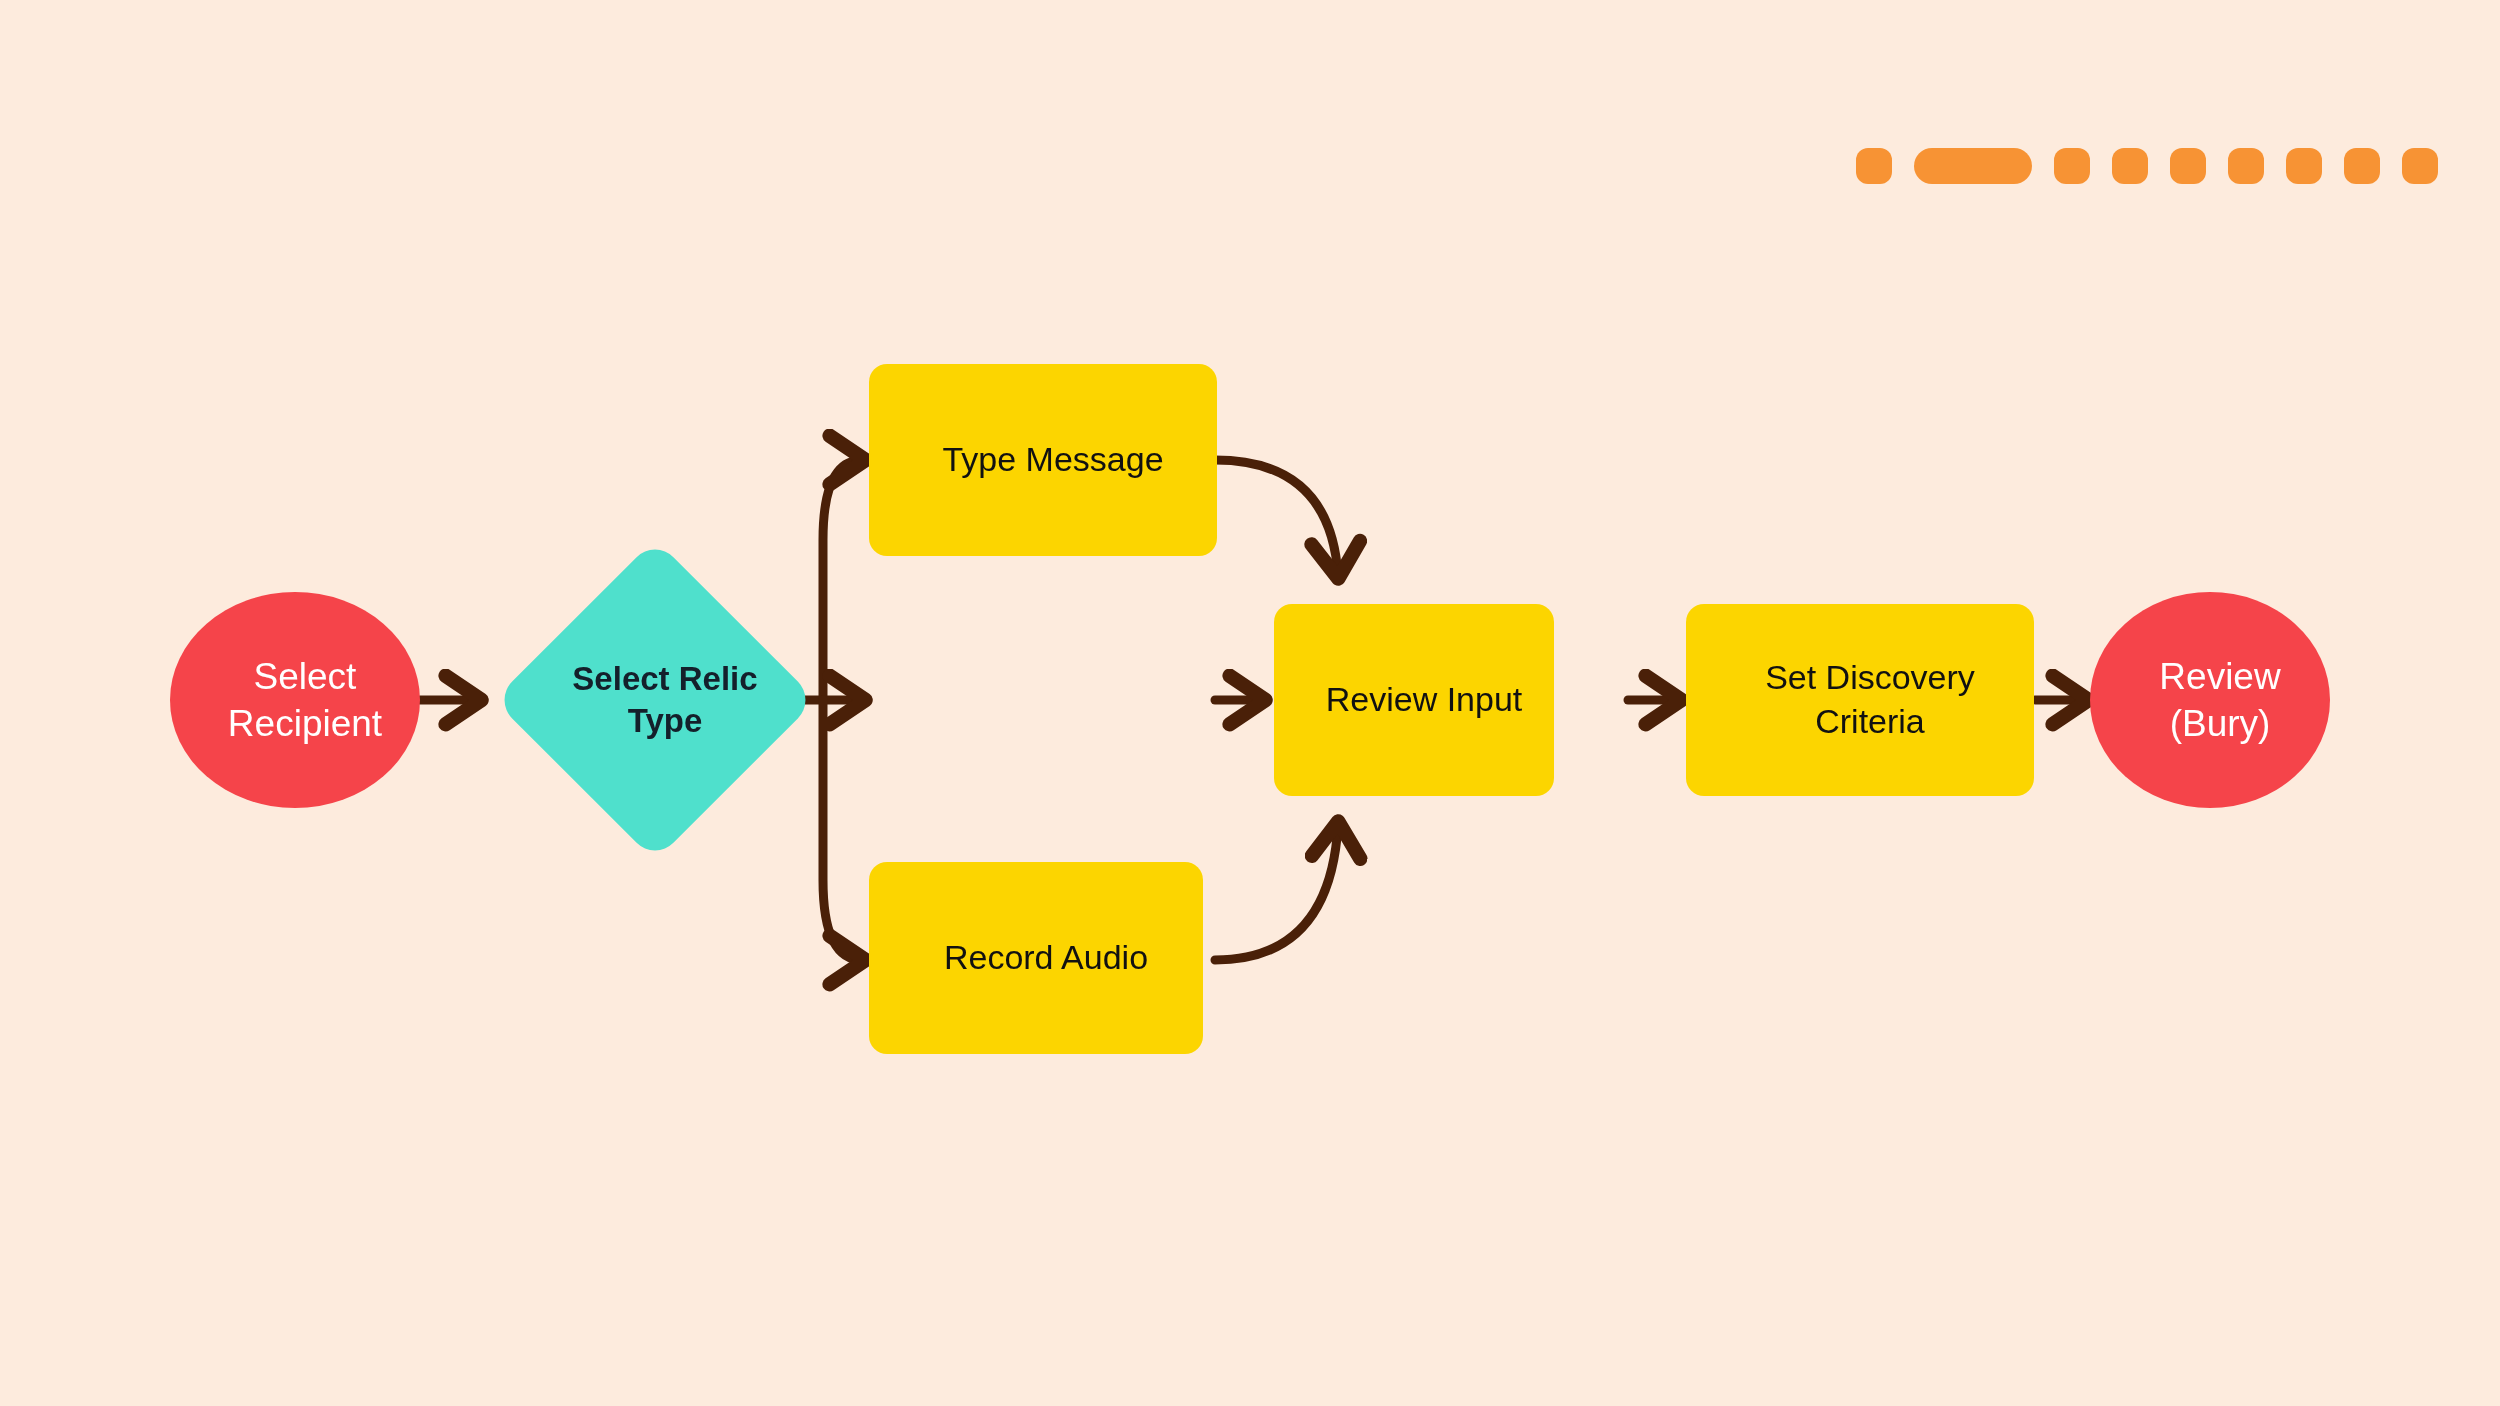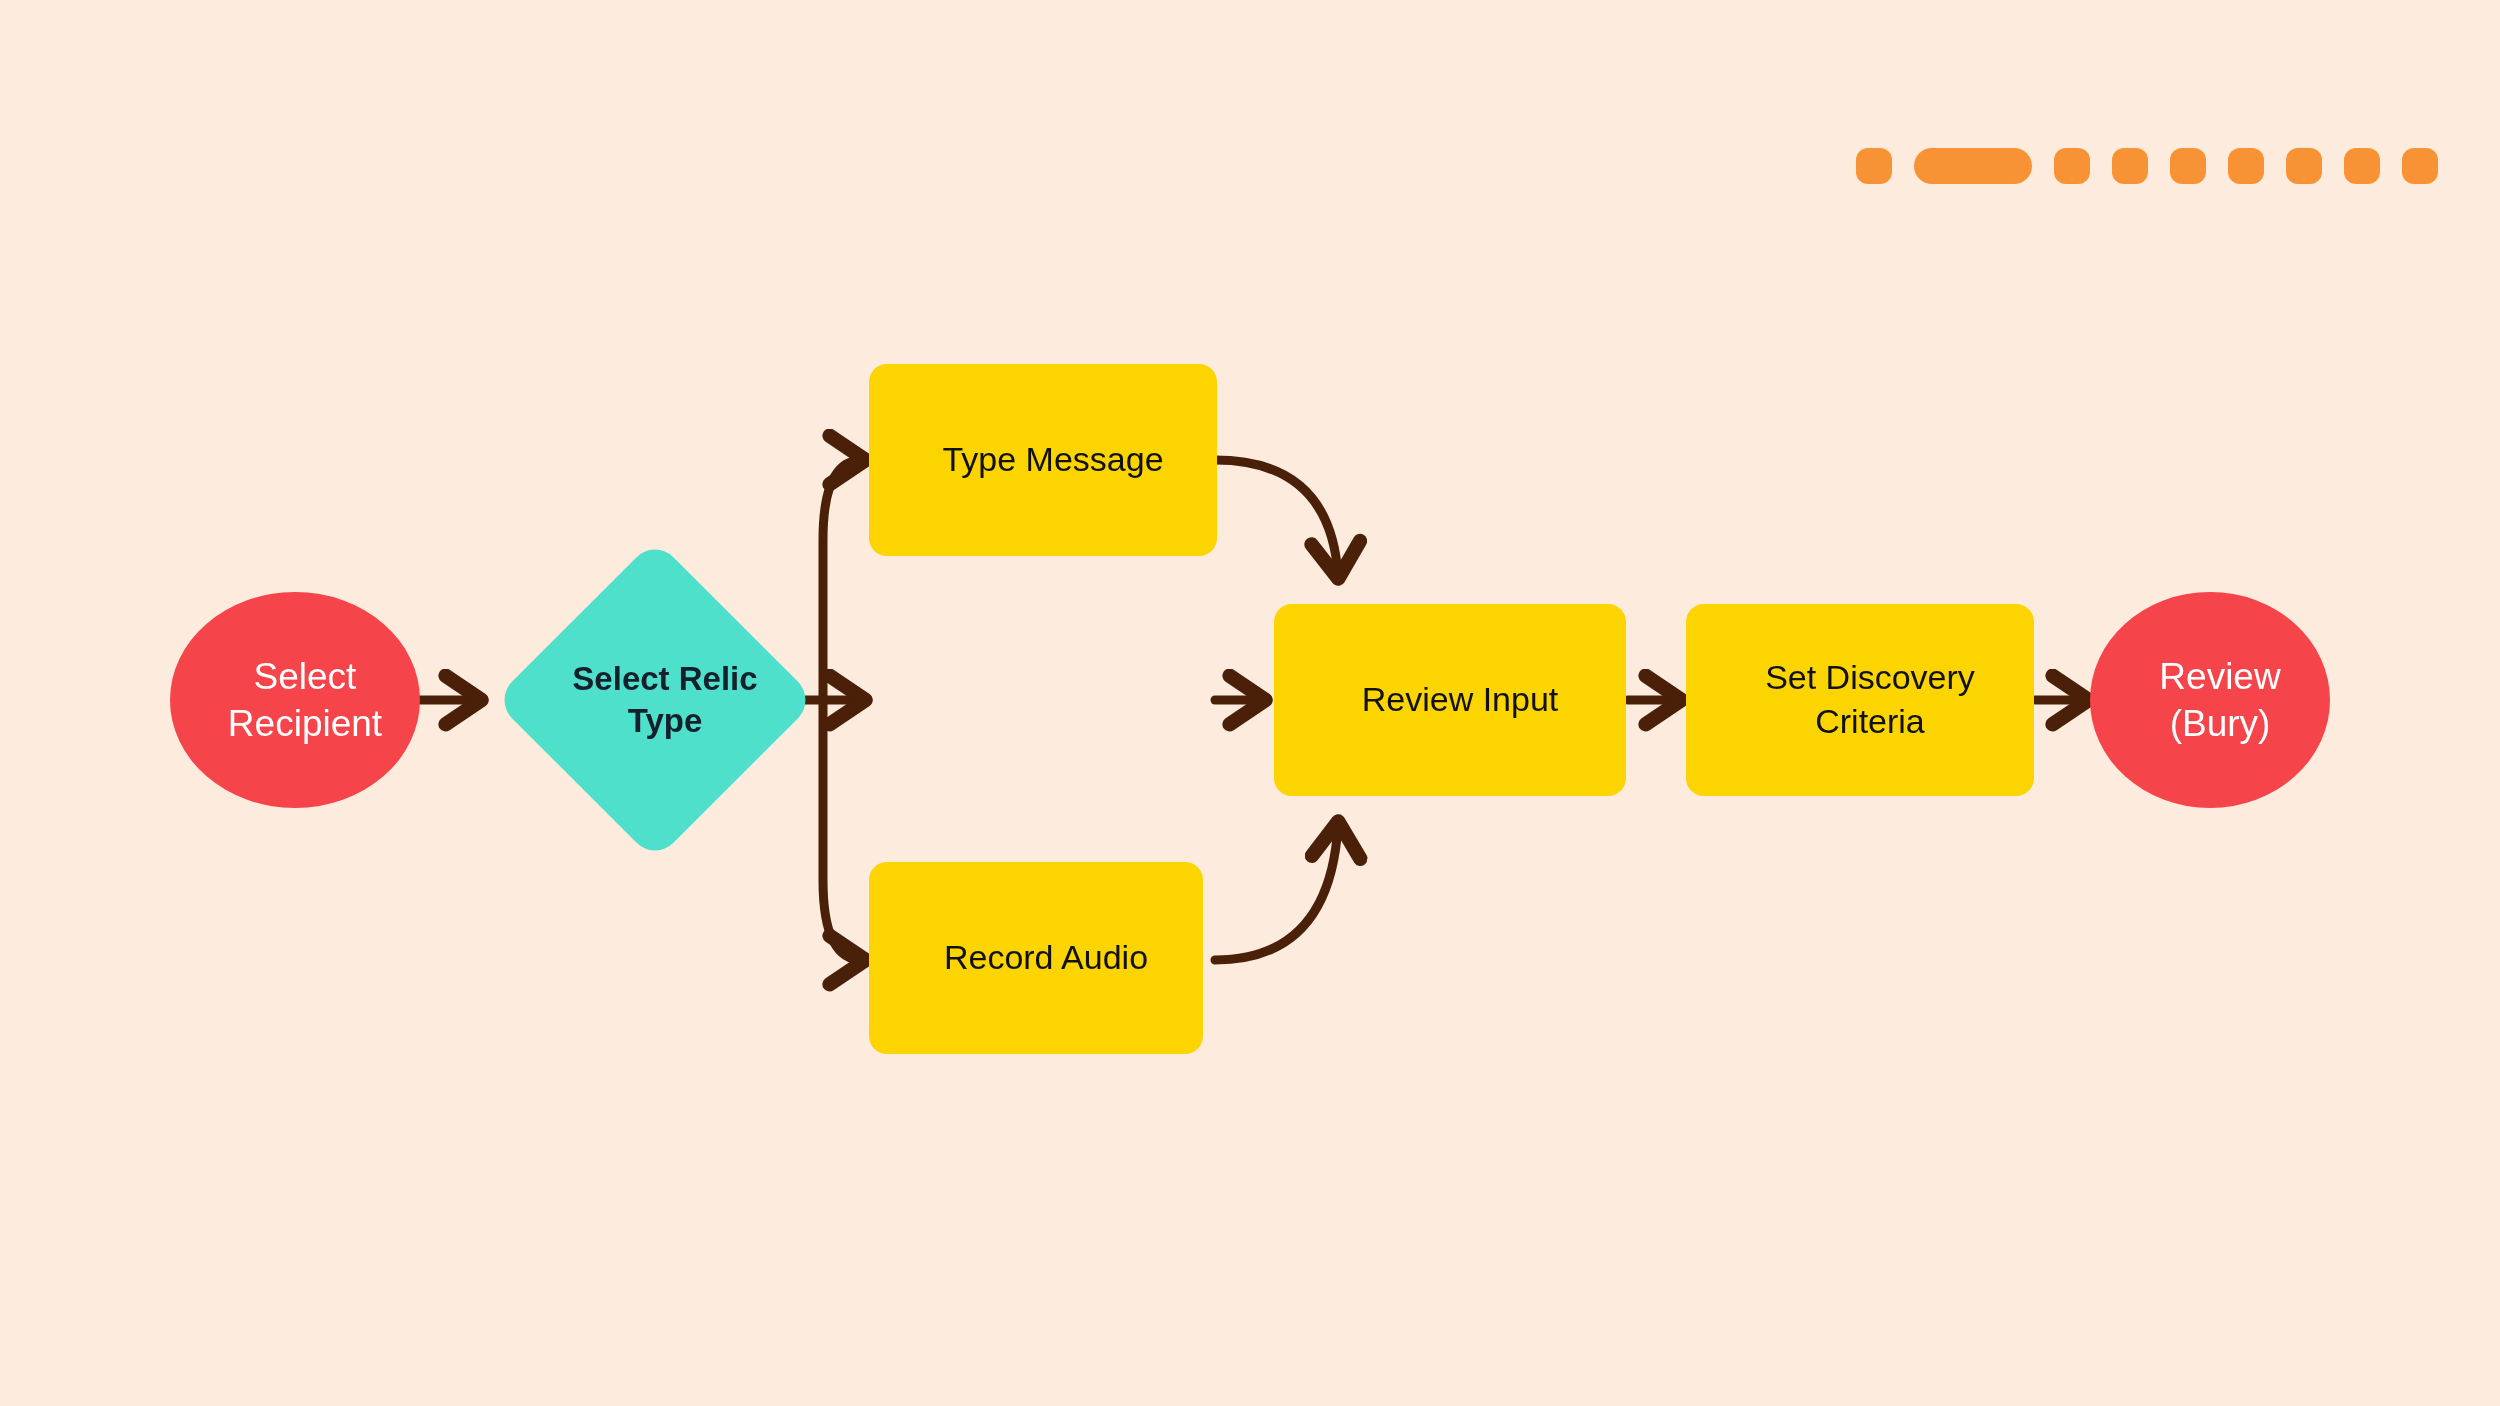"Review Input" div.node { width: 352px -> 280px }
